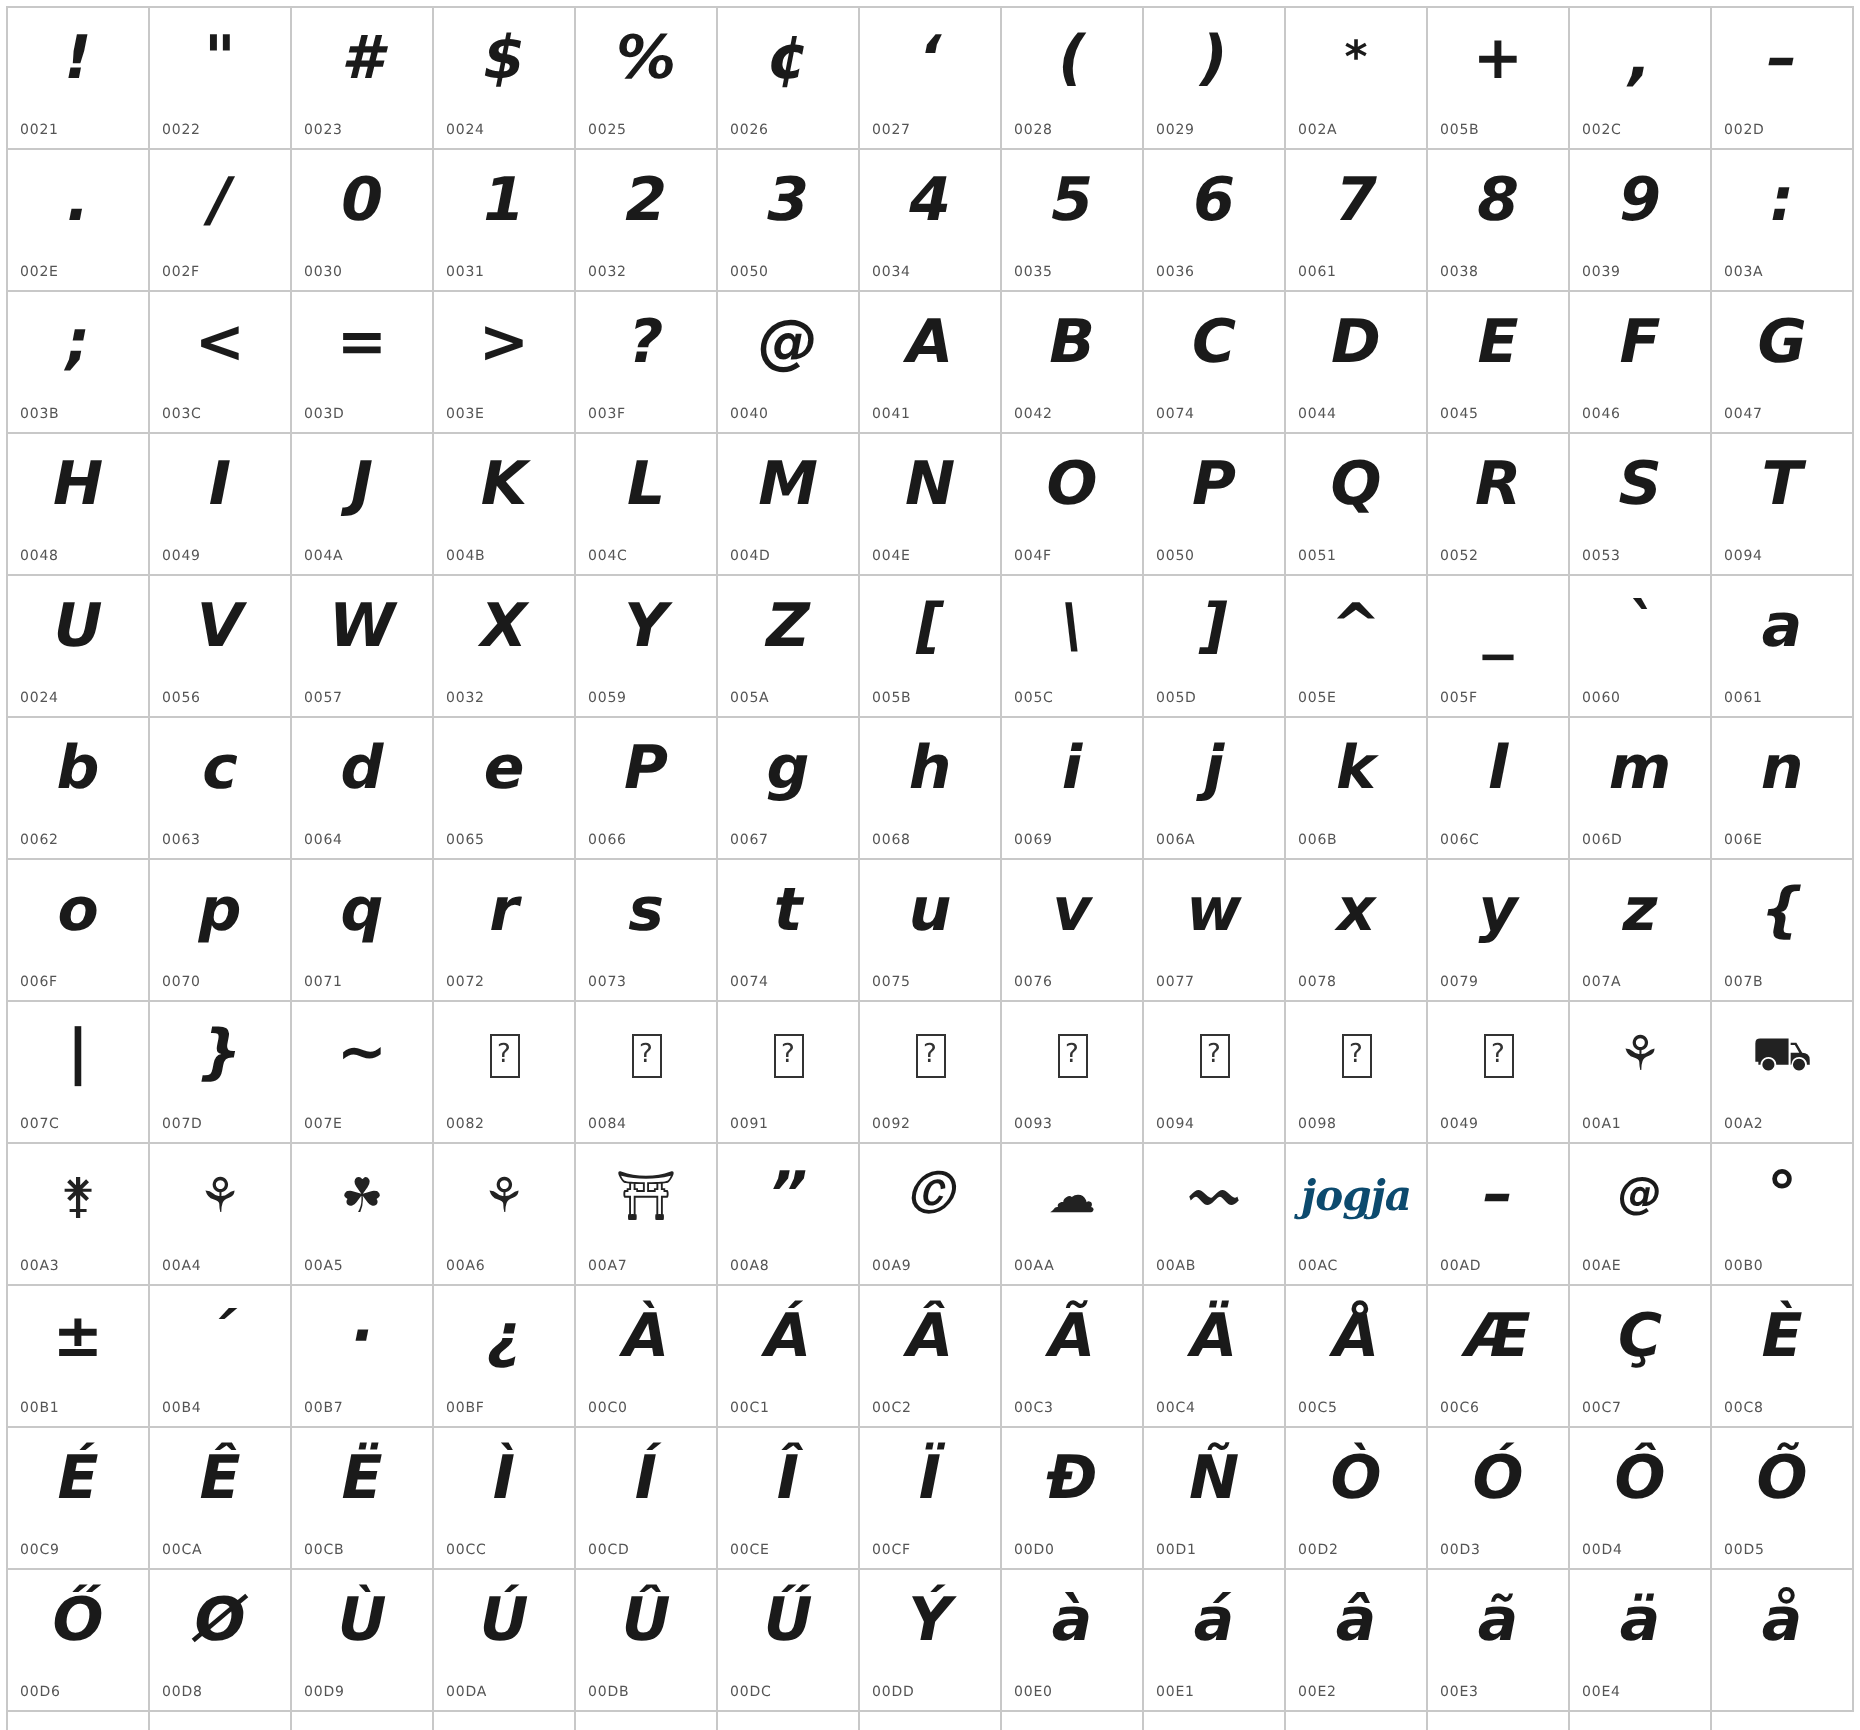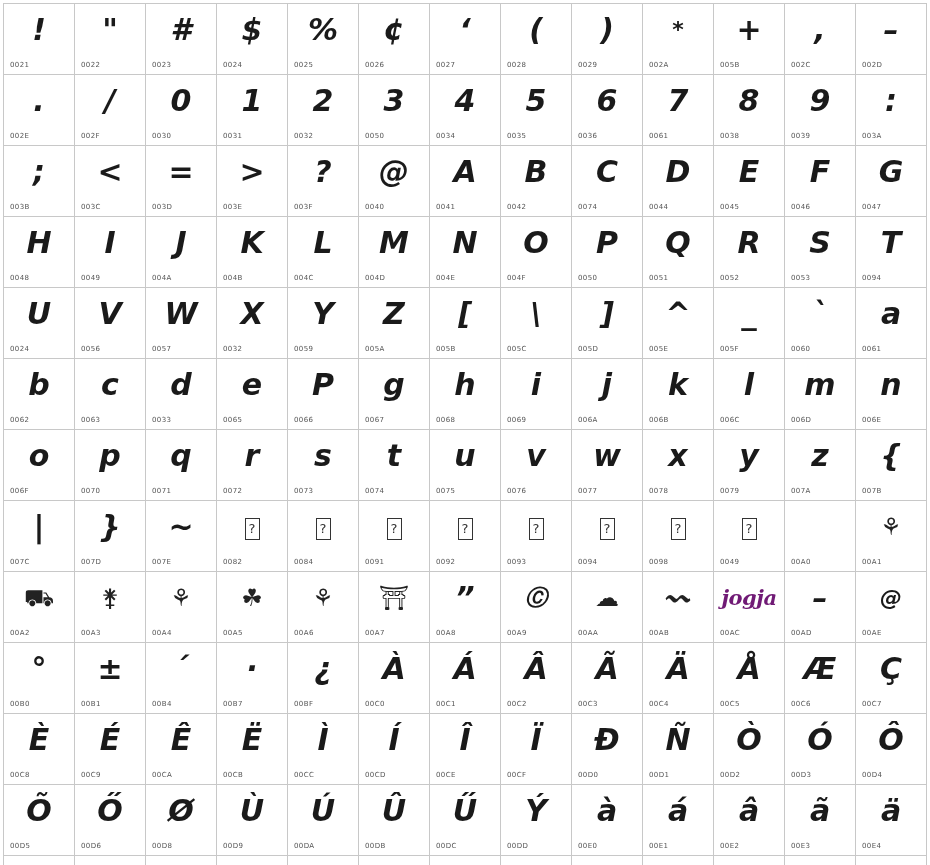"0033" div.codepoint { text: 0033 -> 0064 }
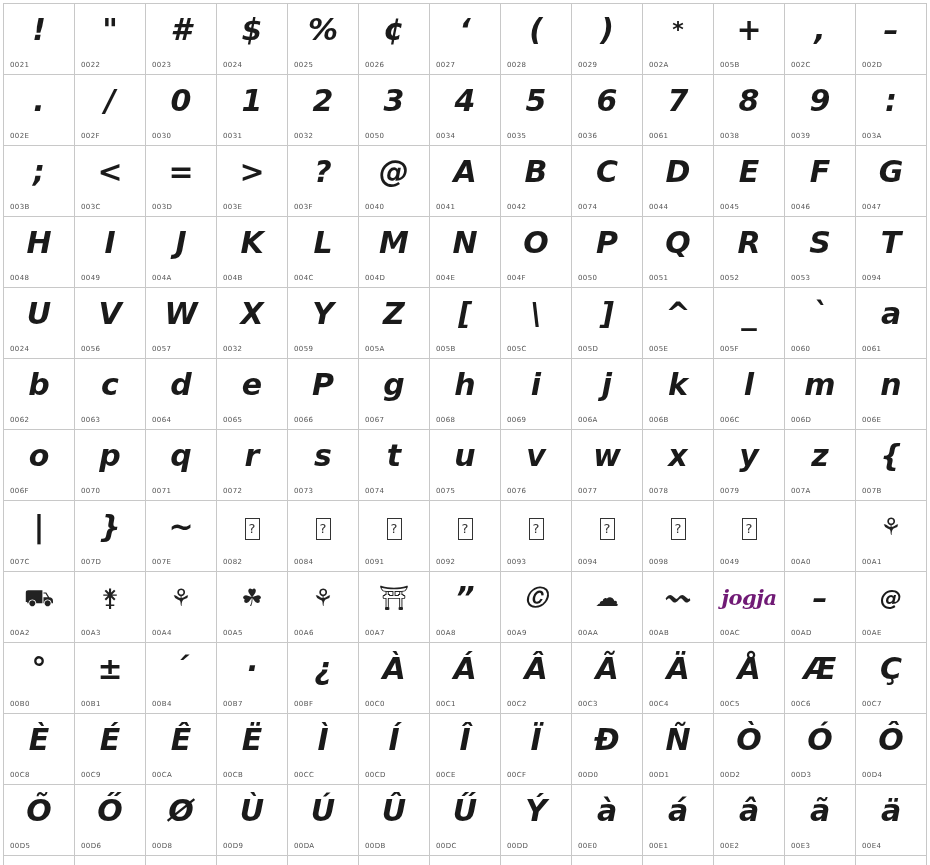"00A0" div.cell { html: <div> <div></div> <div>00A0</div> </div> -> none }
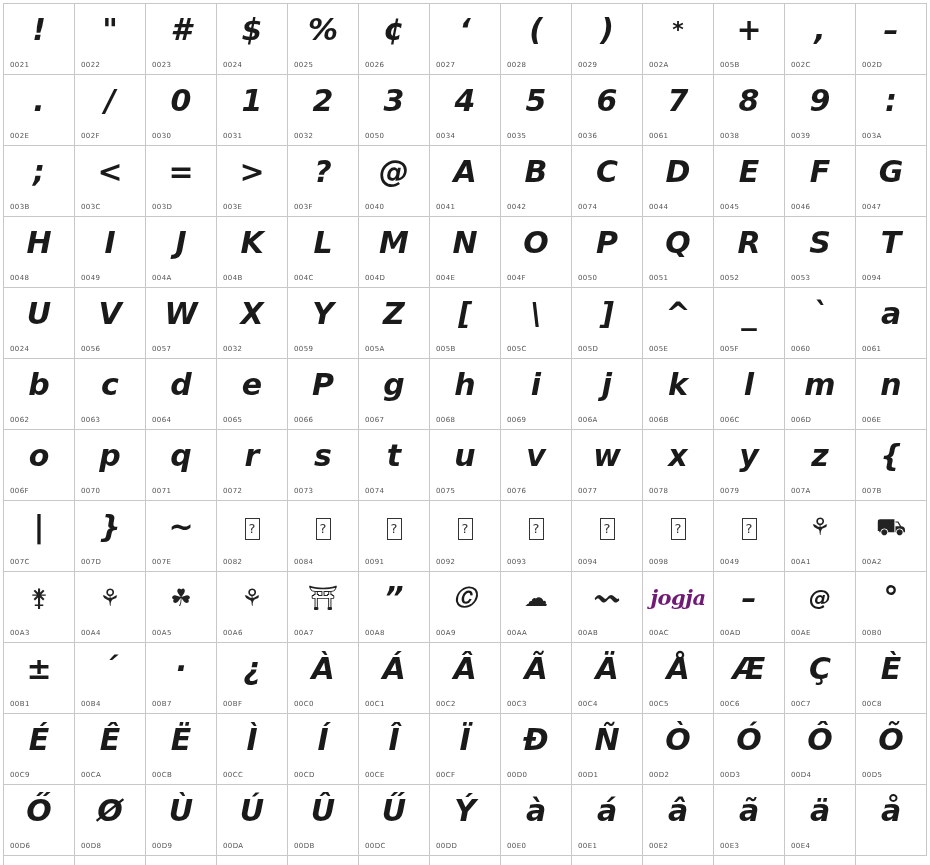"jogja" .logo { color: #701a75 -> #0c4a6e }
